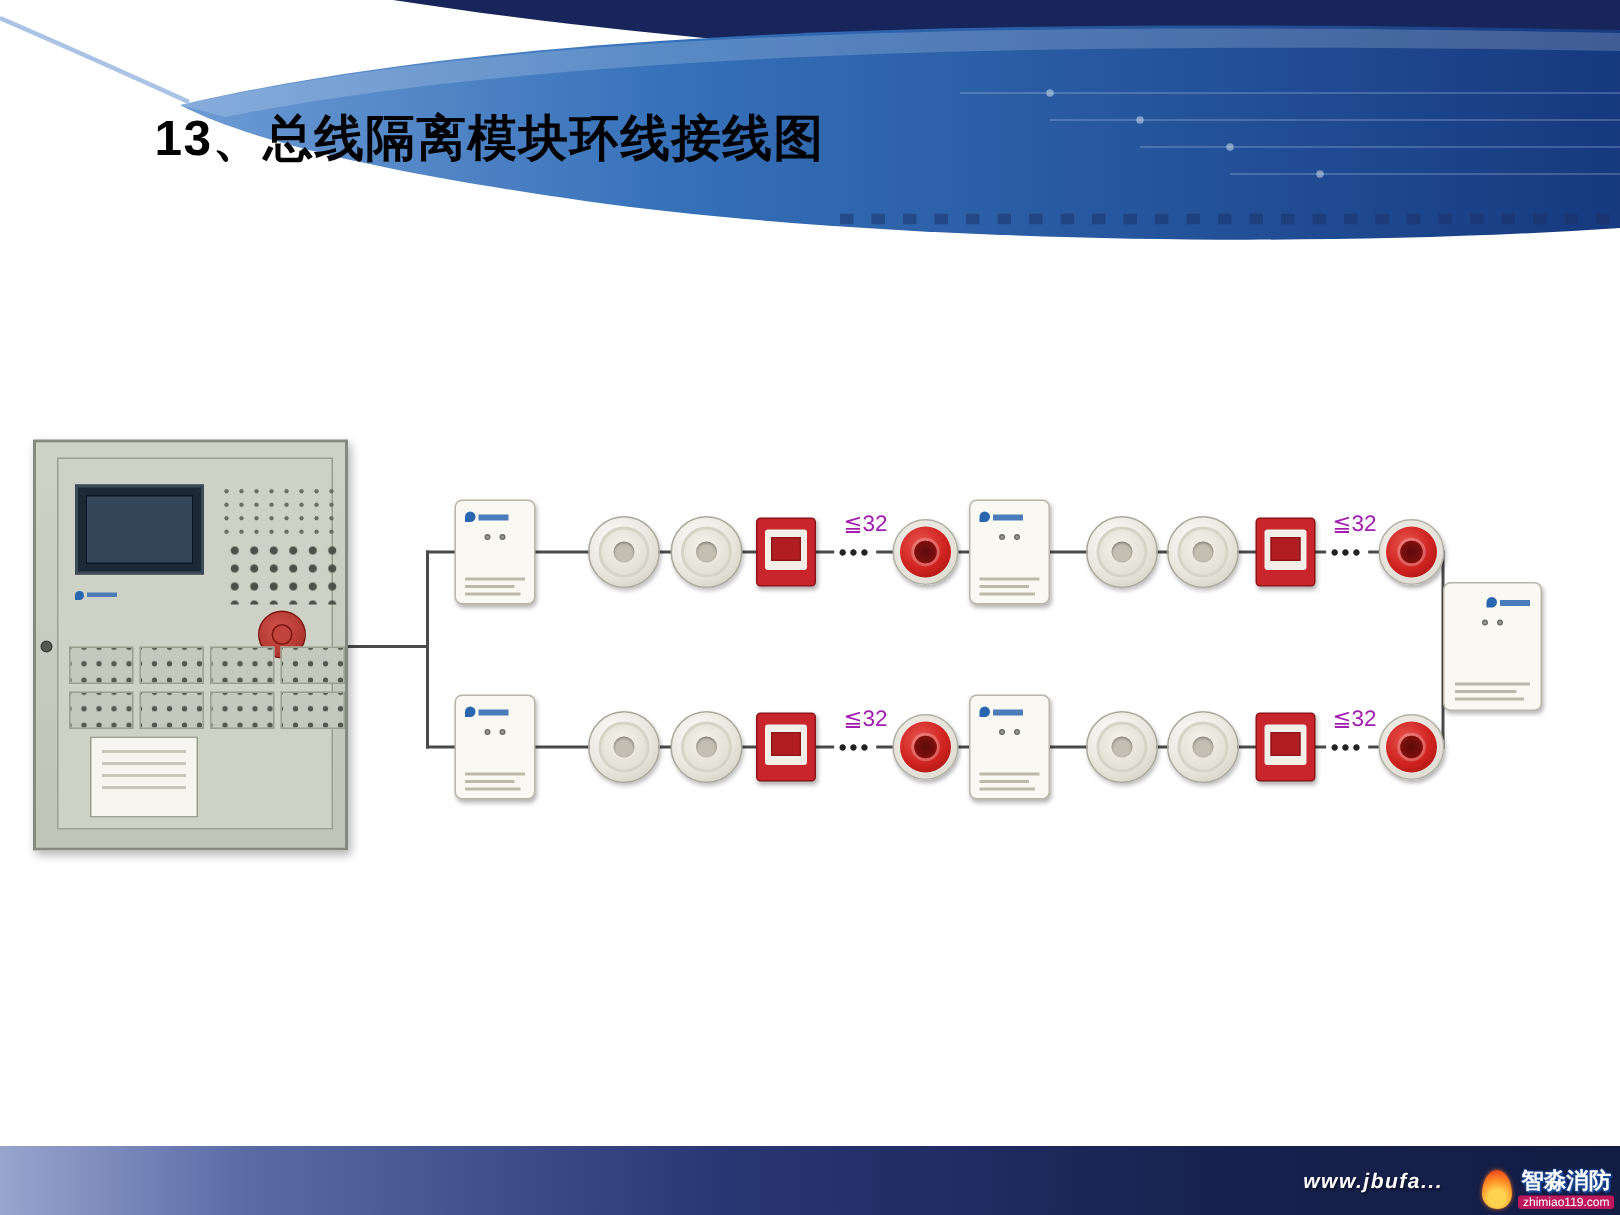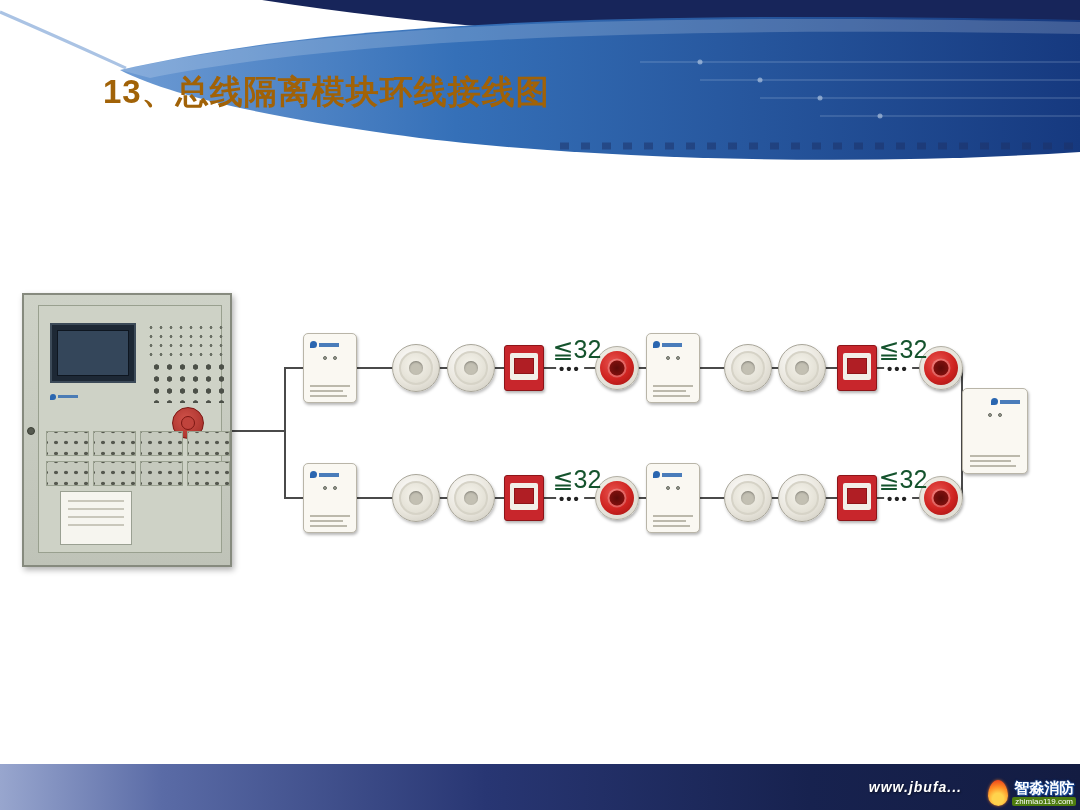"13、总线隔离模块环线接线图" .page-title { color: #a16207 -> #000000 }
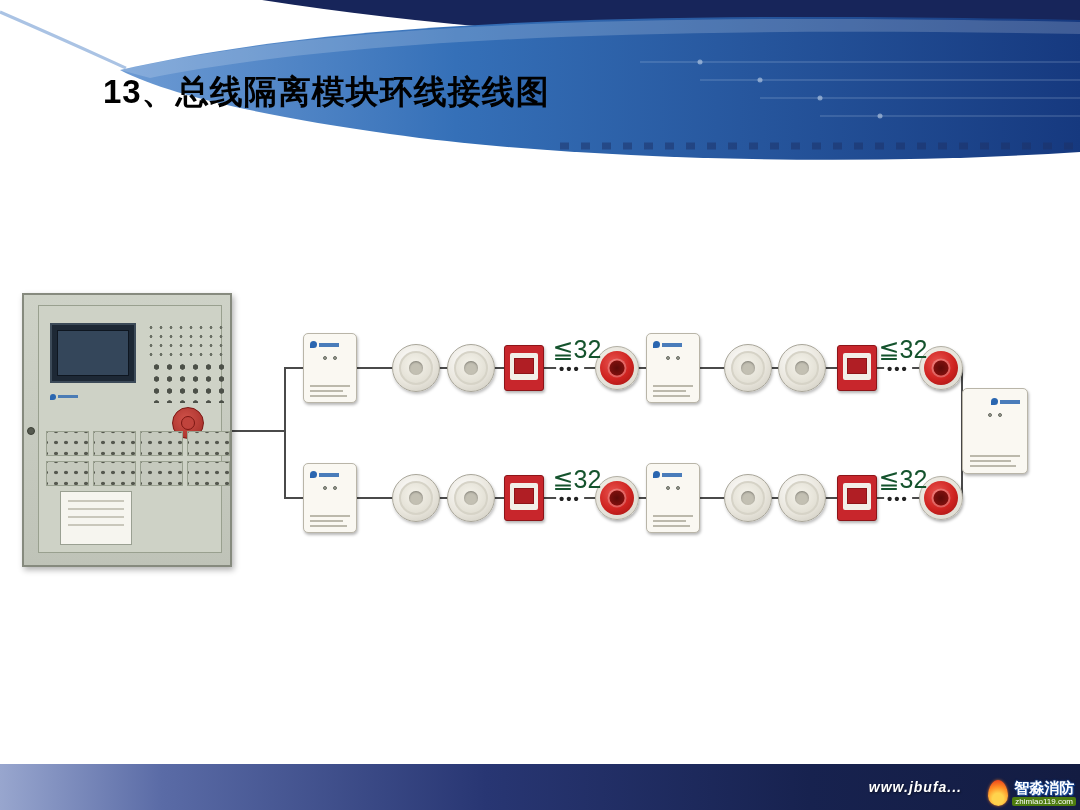"≦32" .cap-label { color: #14532d -> #a21caf; font-size: 25px -> 15px }
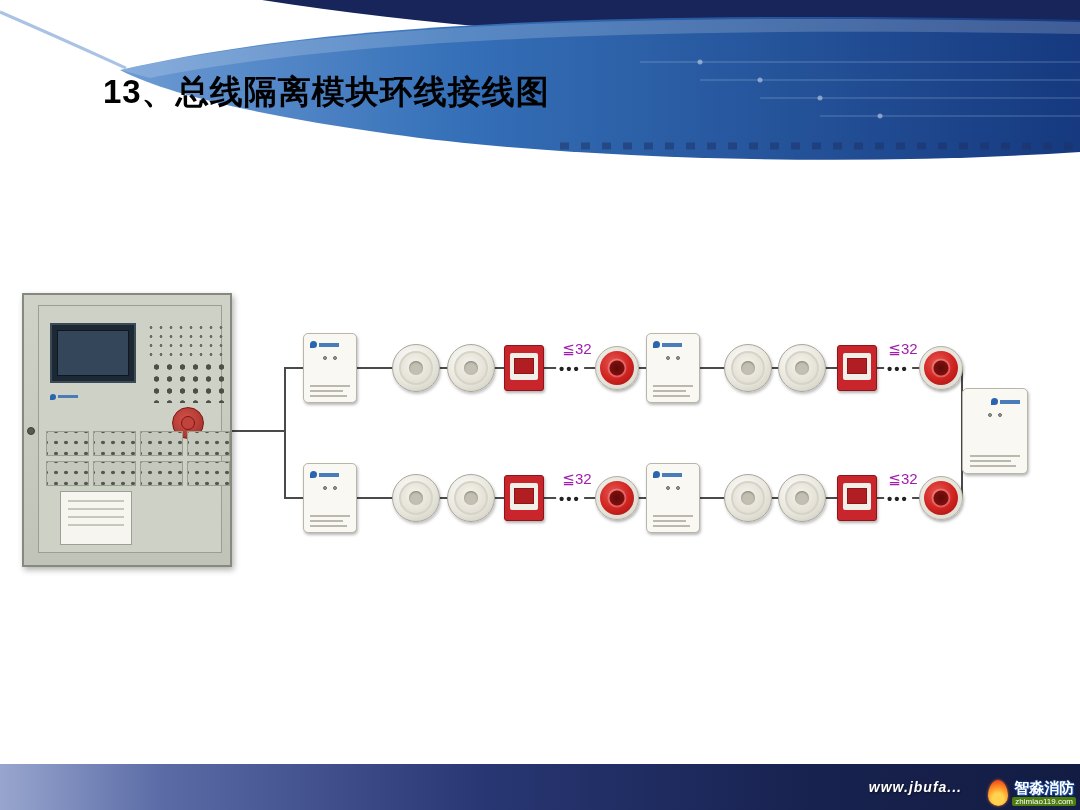"zhimiao119.com" .sitemark-sub { background: #4d7c0f -> #be185d }
